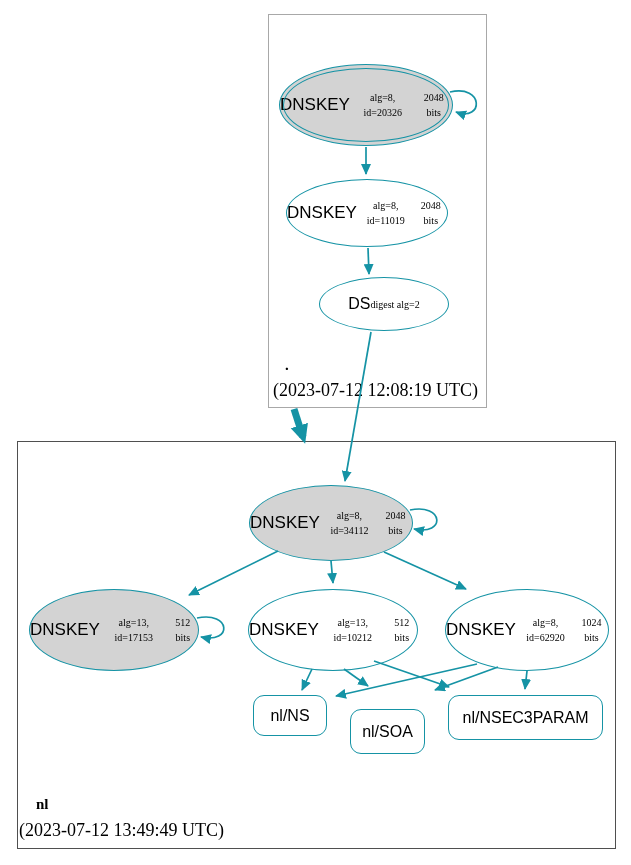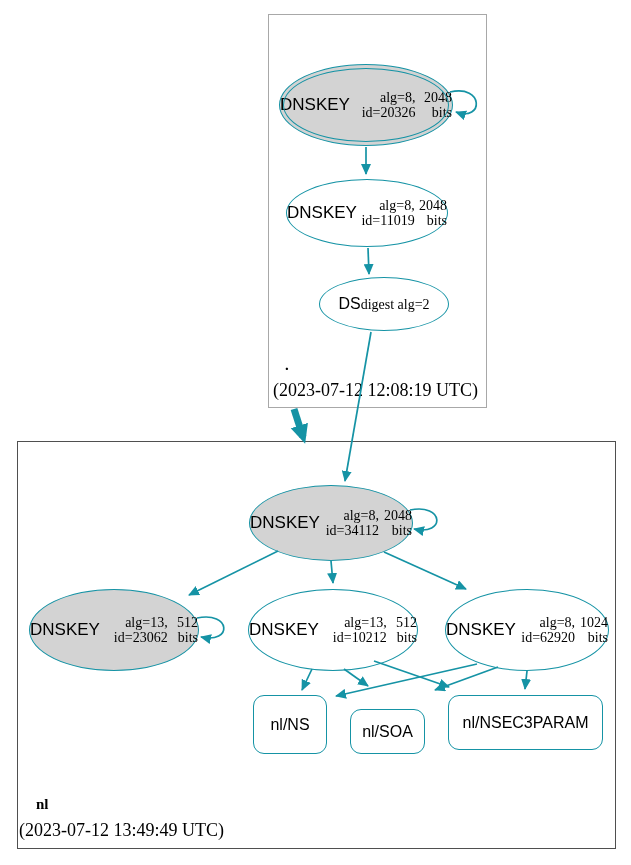"alg=8, id=20326" .node .detail { font-size: 14px -> 10px; text-align: right -> none }
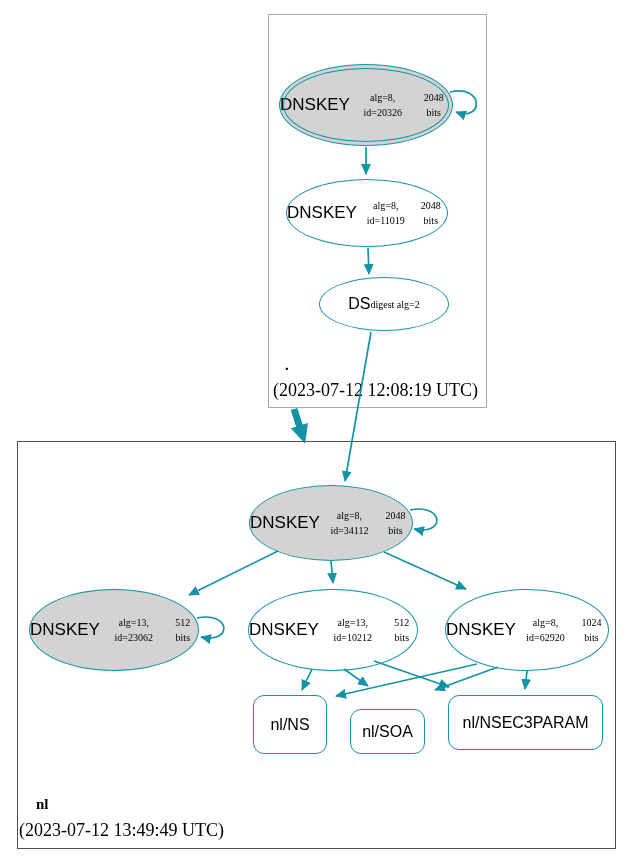"alg=13, id=23062" div.detail { text: 23062 -> 17153 }
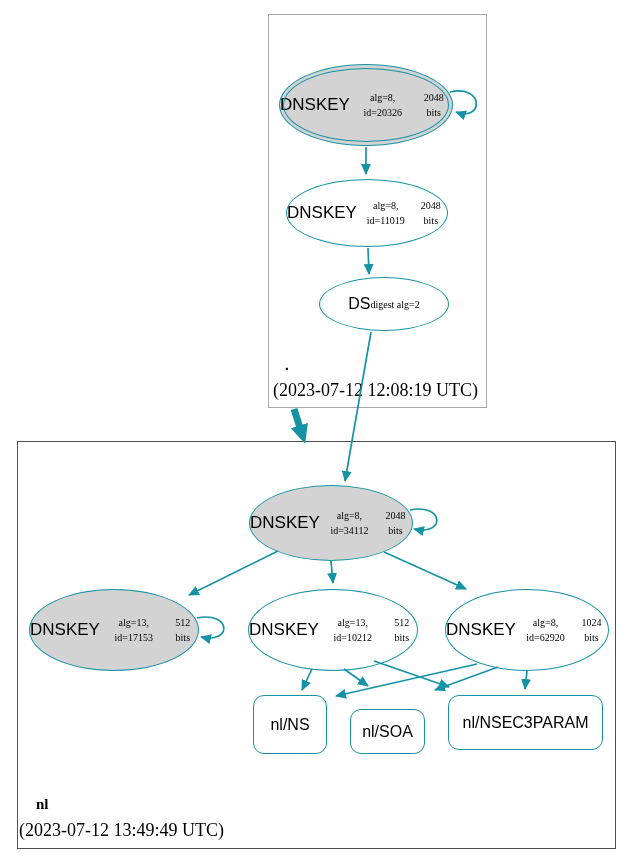"nl/NS" div.rrset { height: 59px -> 41px }
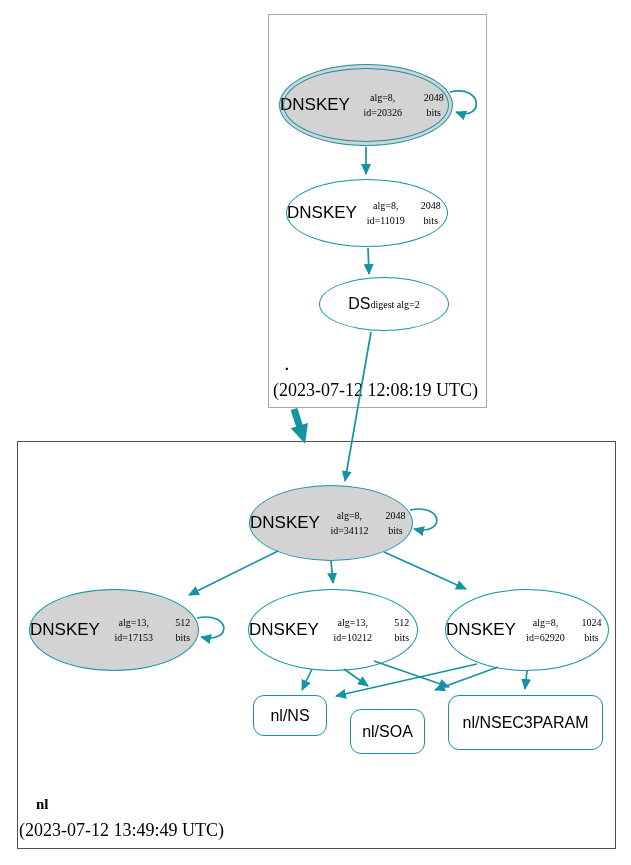"nl/NSEC3PARAM" div.rrset { height: 55px -> 45px }
